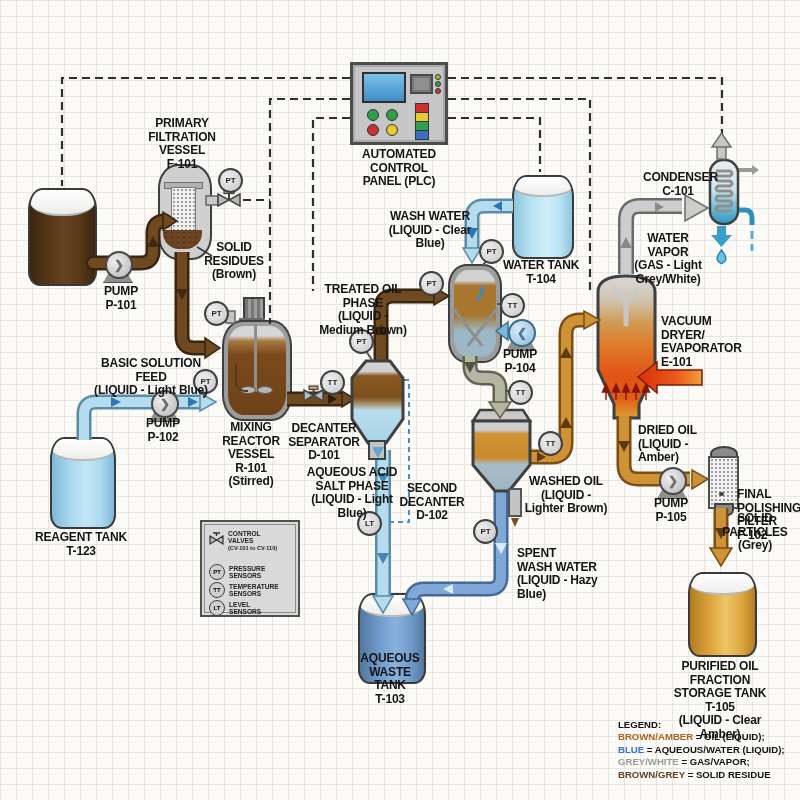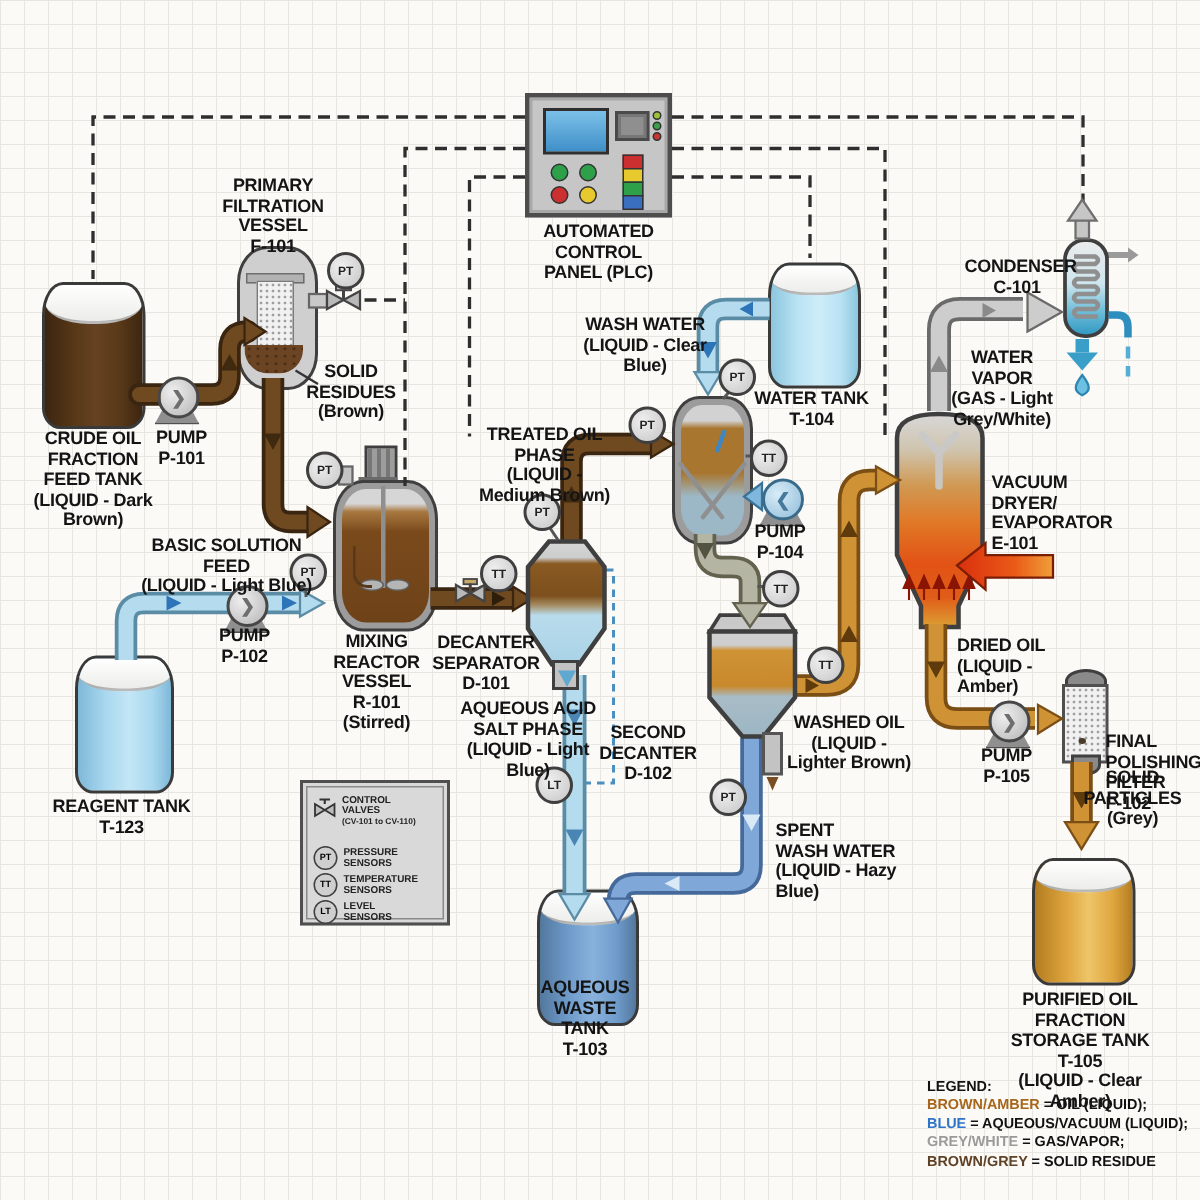"CRUDE OIL" div.lbl { html: <div>CRUDE OIL FRACTION FEED TANK (LIQUID - Dark Brown)</div> -> none }
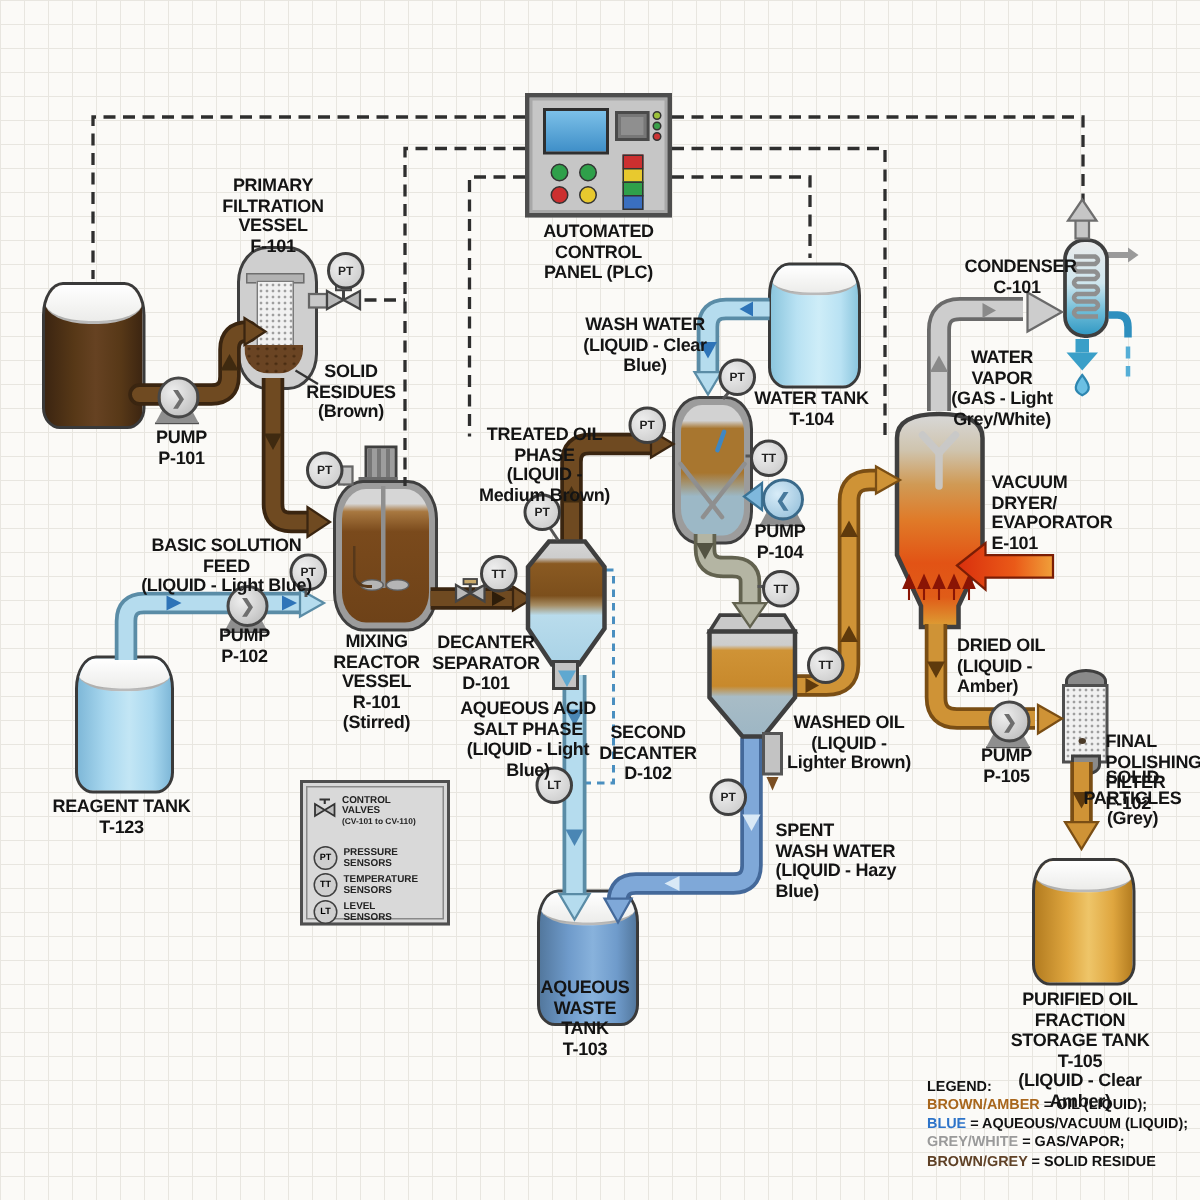"= AQUEOUS/VACUUM (LIQUID);" span { text: AQUEOUS/VACUUM -> AQUEOUS/WATER }
